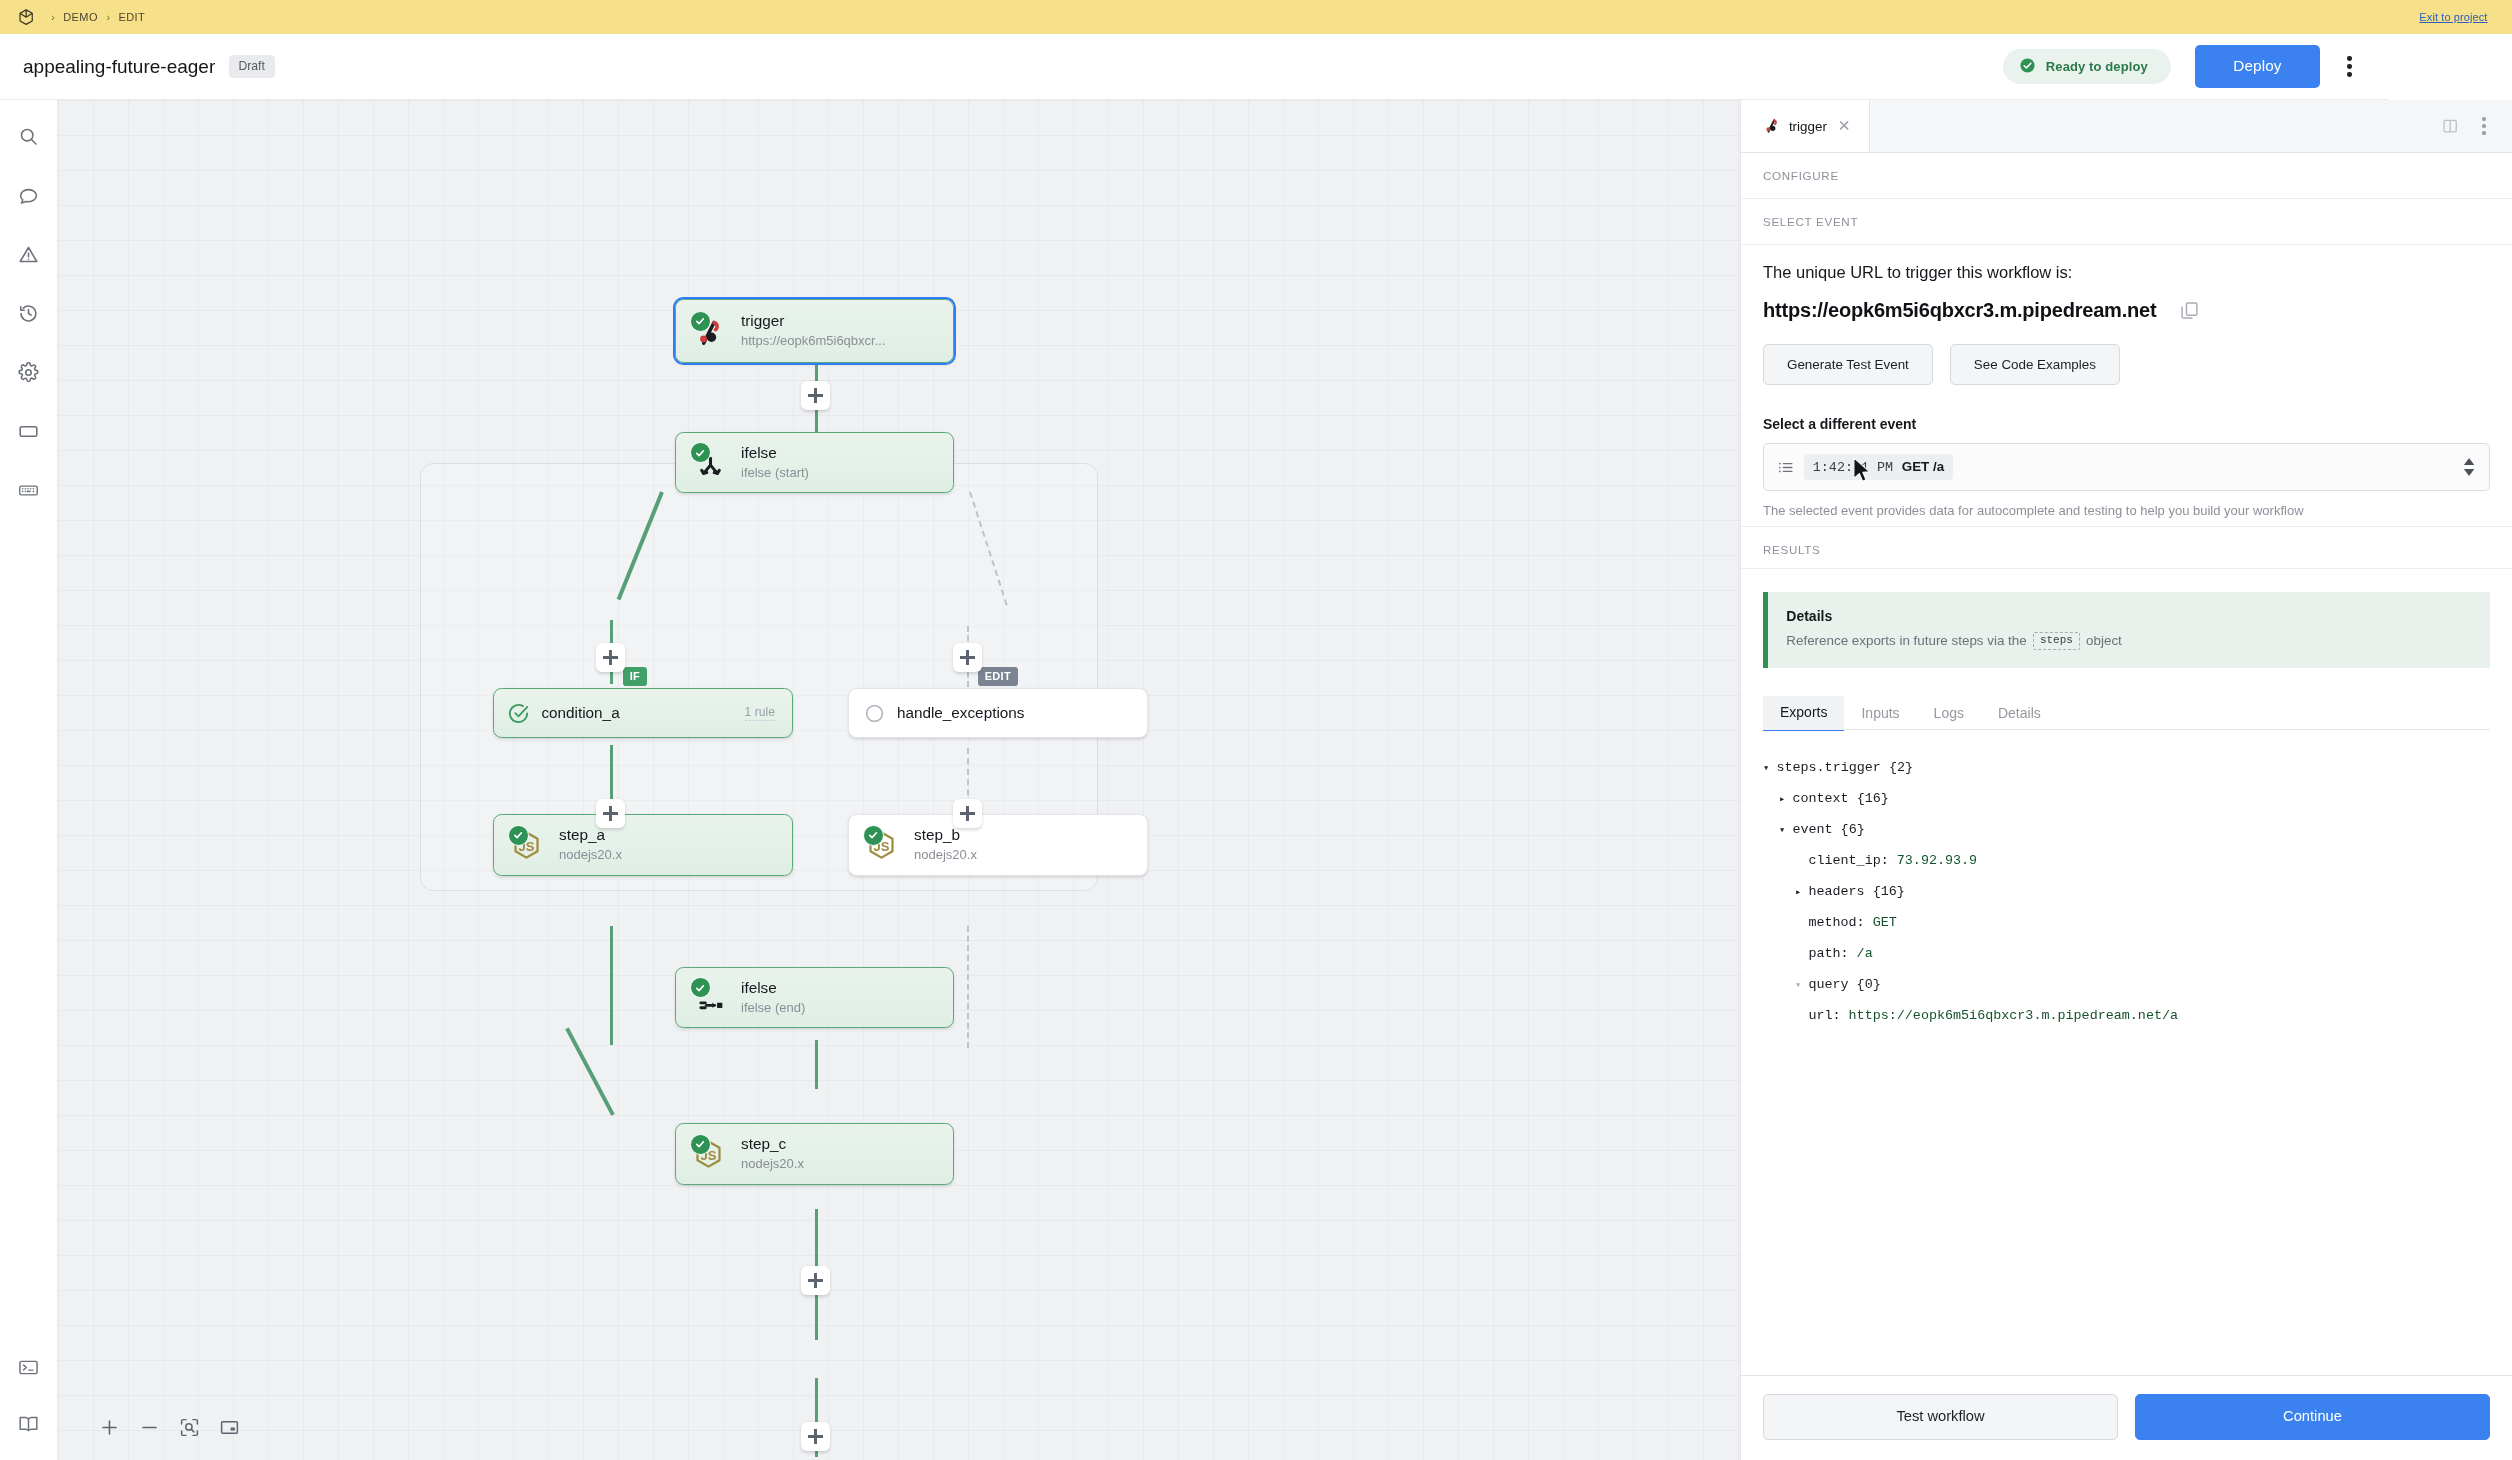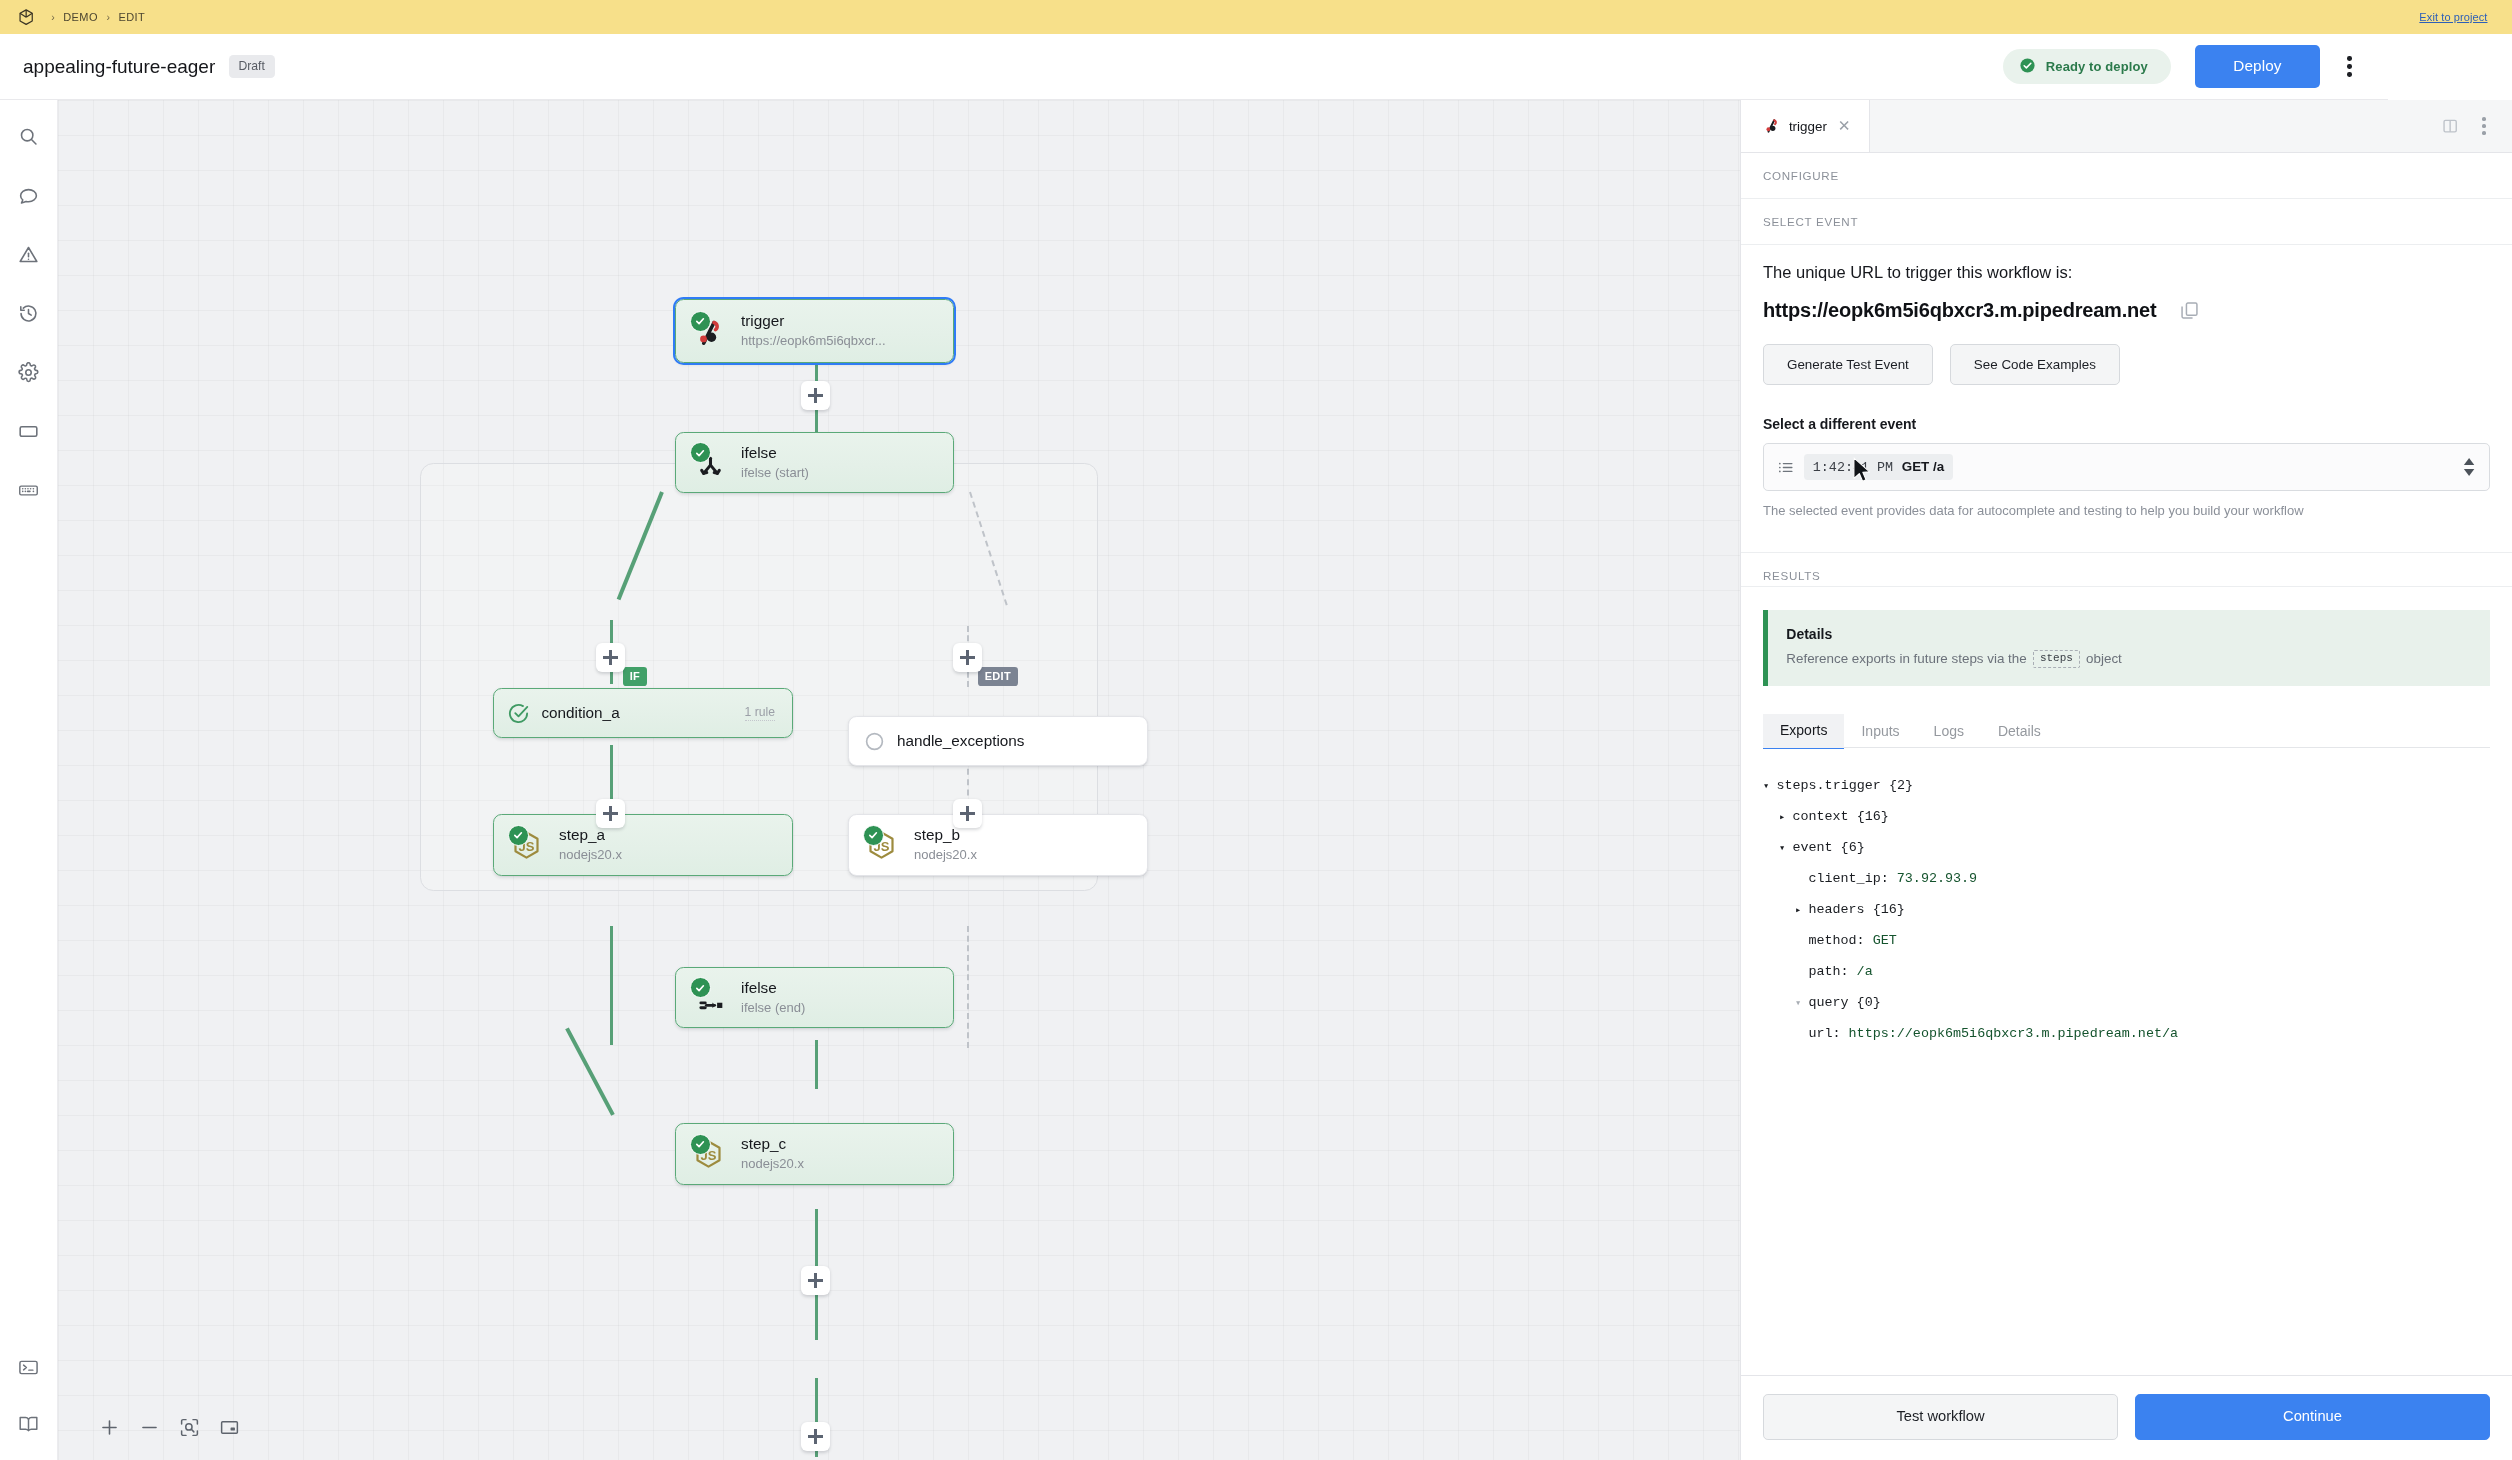"RESULTS" .results-hdr { margin-top: 34px -> 8px; padding: 16px 22px 4px -> 16px 22px 12px }
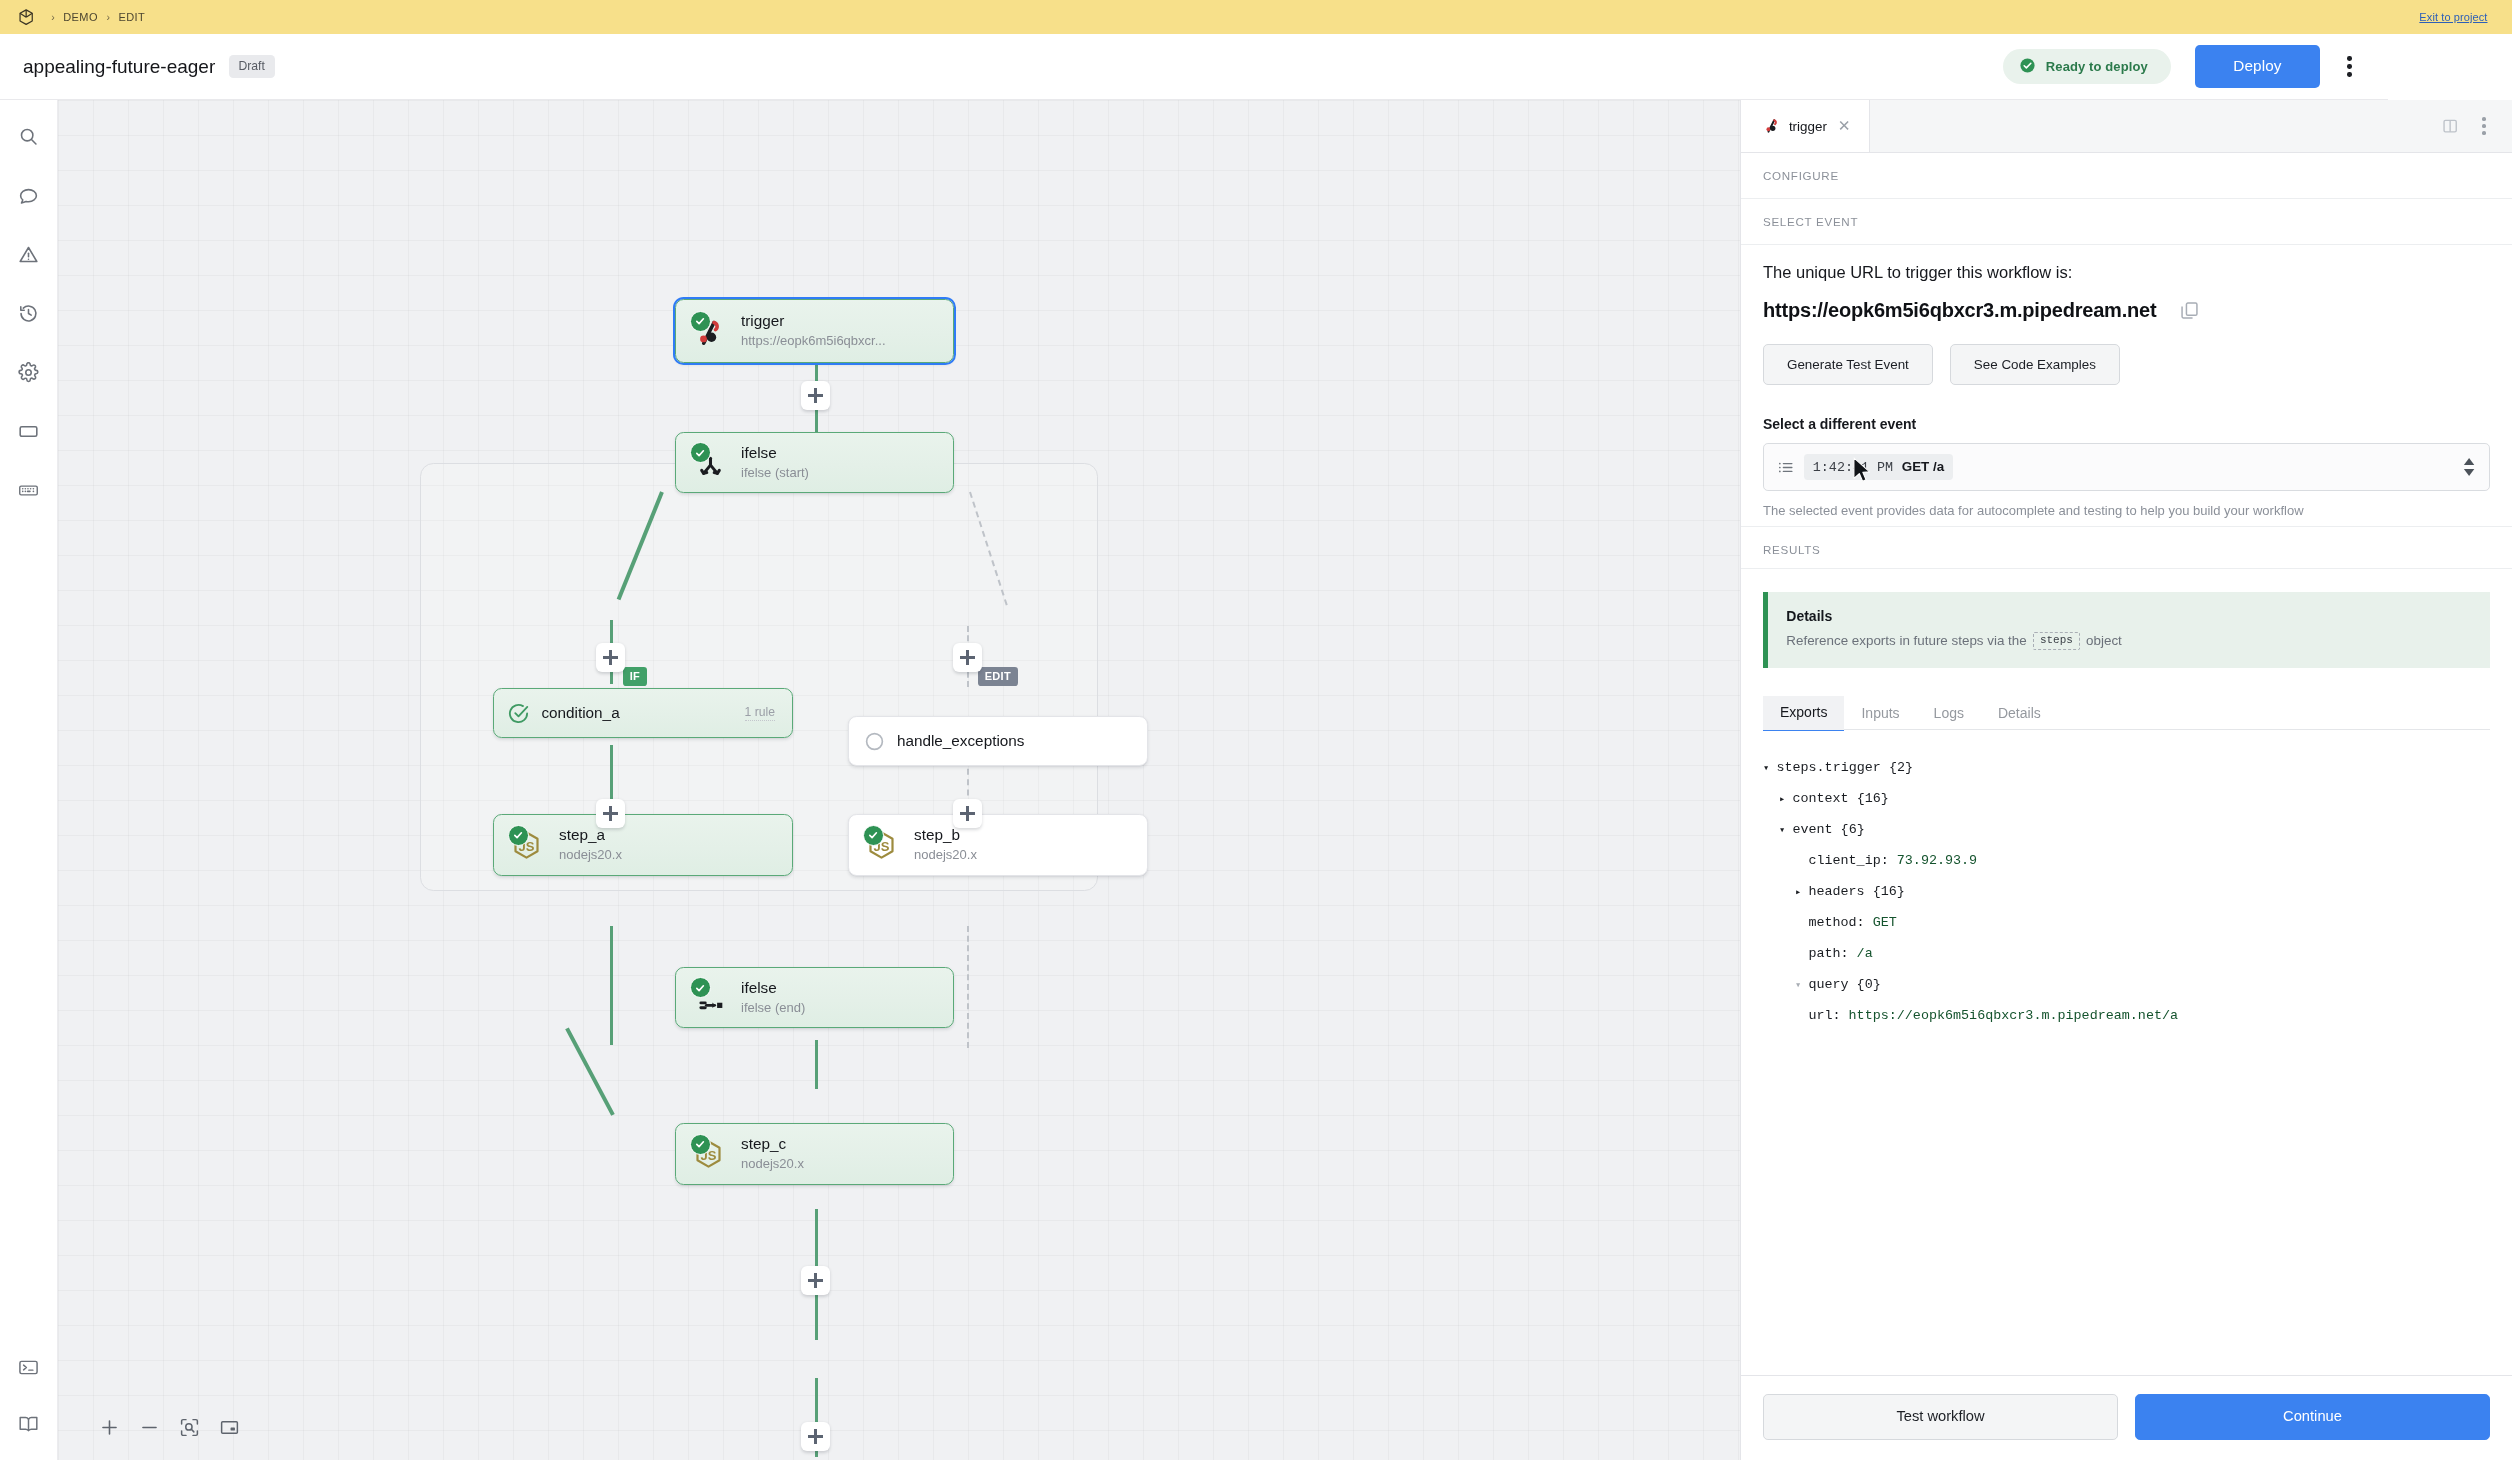"handle_exceptions" div.node { margin-top: 28px -> none }
